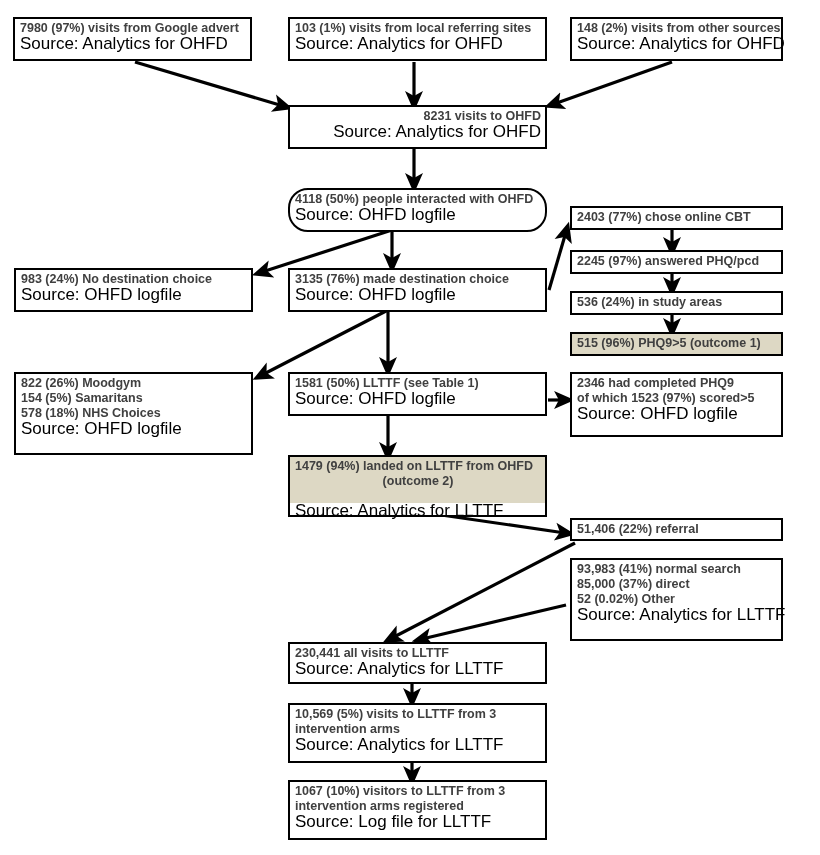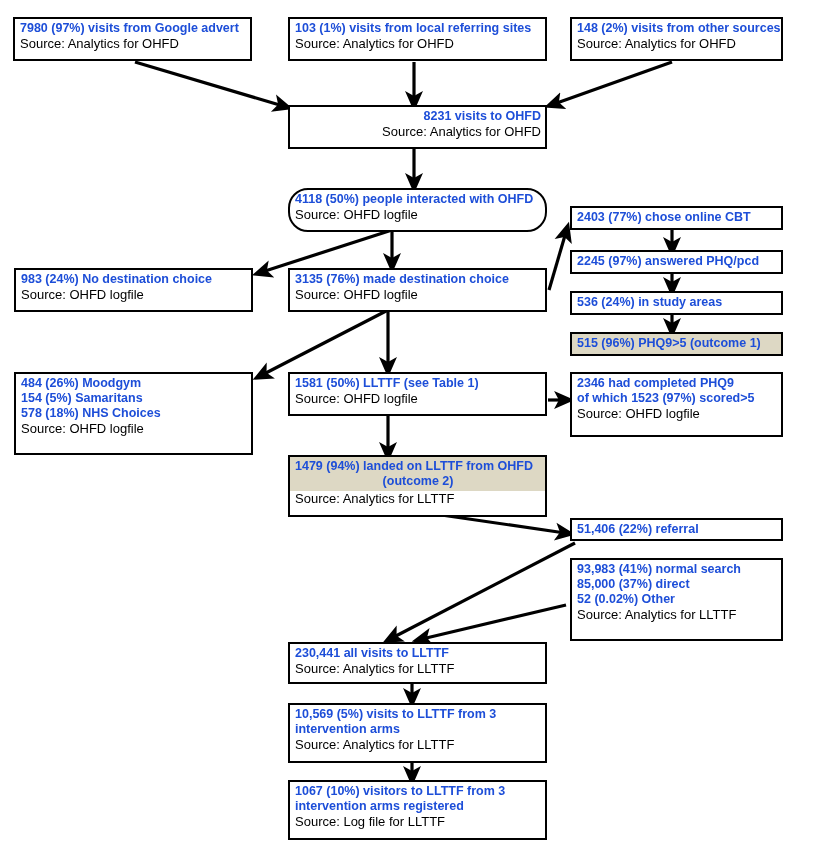"7980 (97%) visits from Google" .line-bold { color: #1d4ed8 -> #404040 }
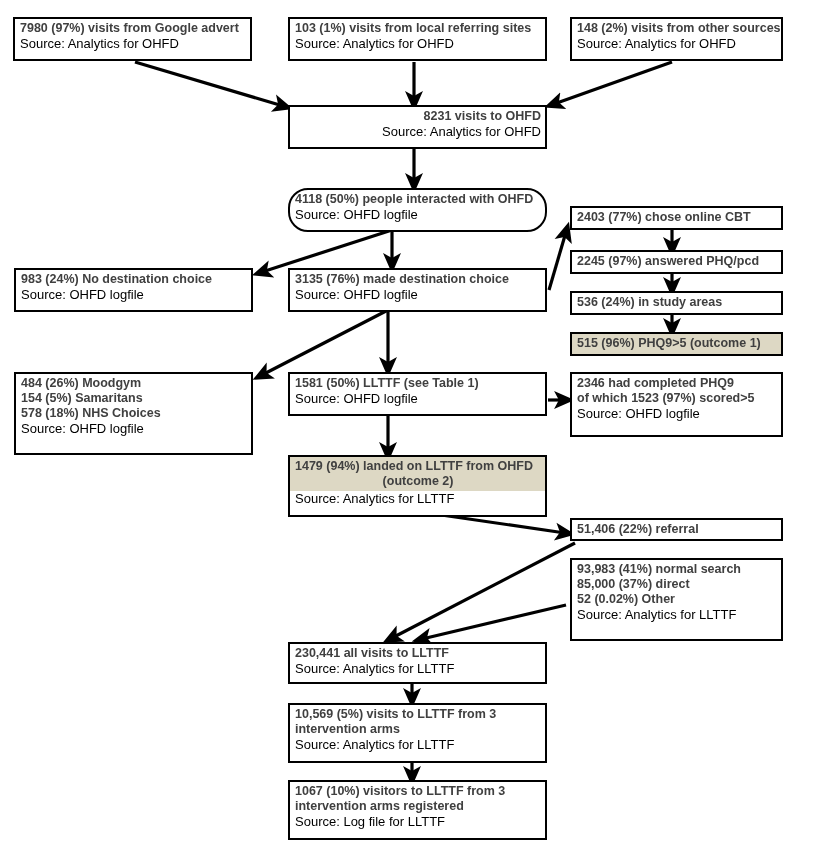"Source: Analytics for OHFD" .line-src { font-size: 13px -> 17px }
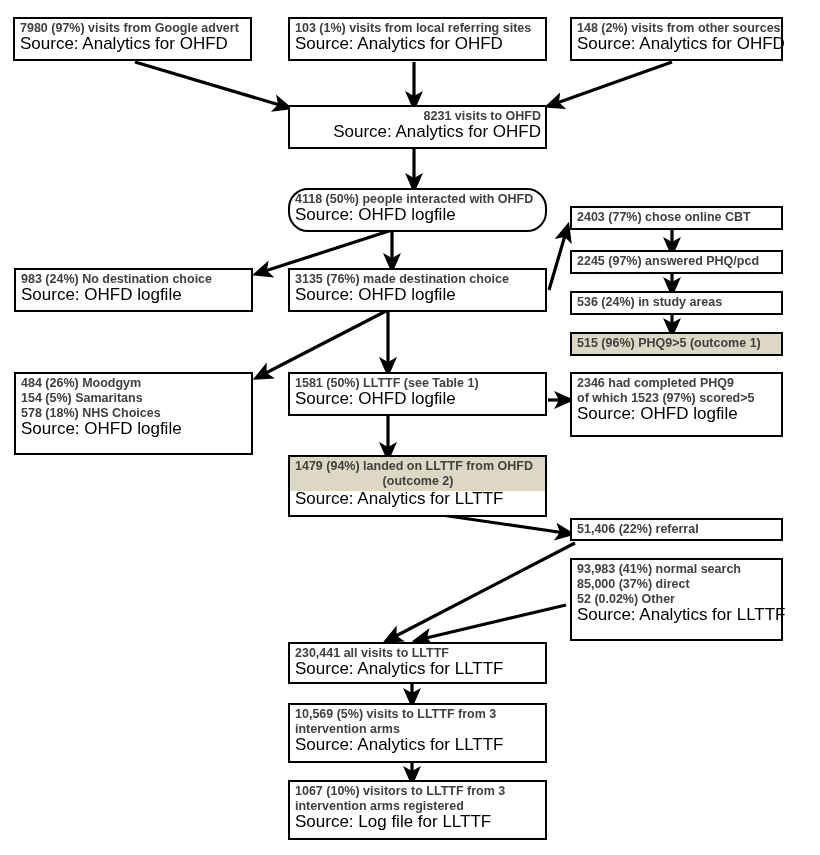"484 (26%) Moodgym" div.line-bold { text: 484 -> 822 }
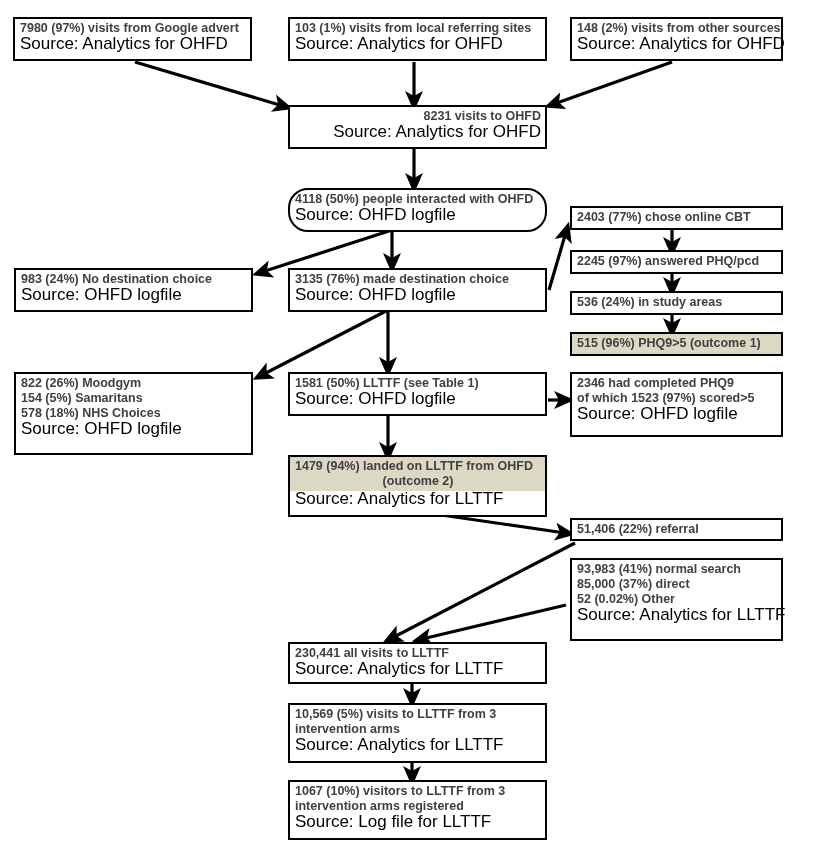"1479 (94%) landed on LLTTF" .shade-band { padding: 2px 4px 2px 5px -> 2px 4px 14px 5px }
